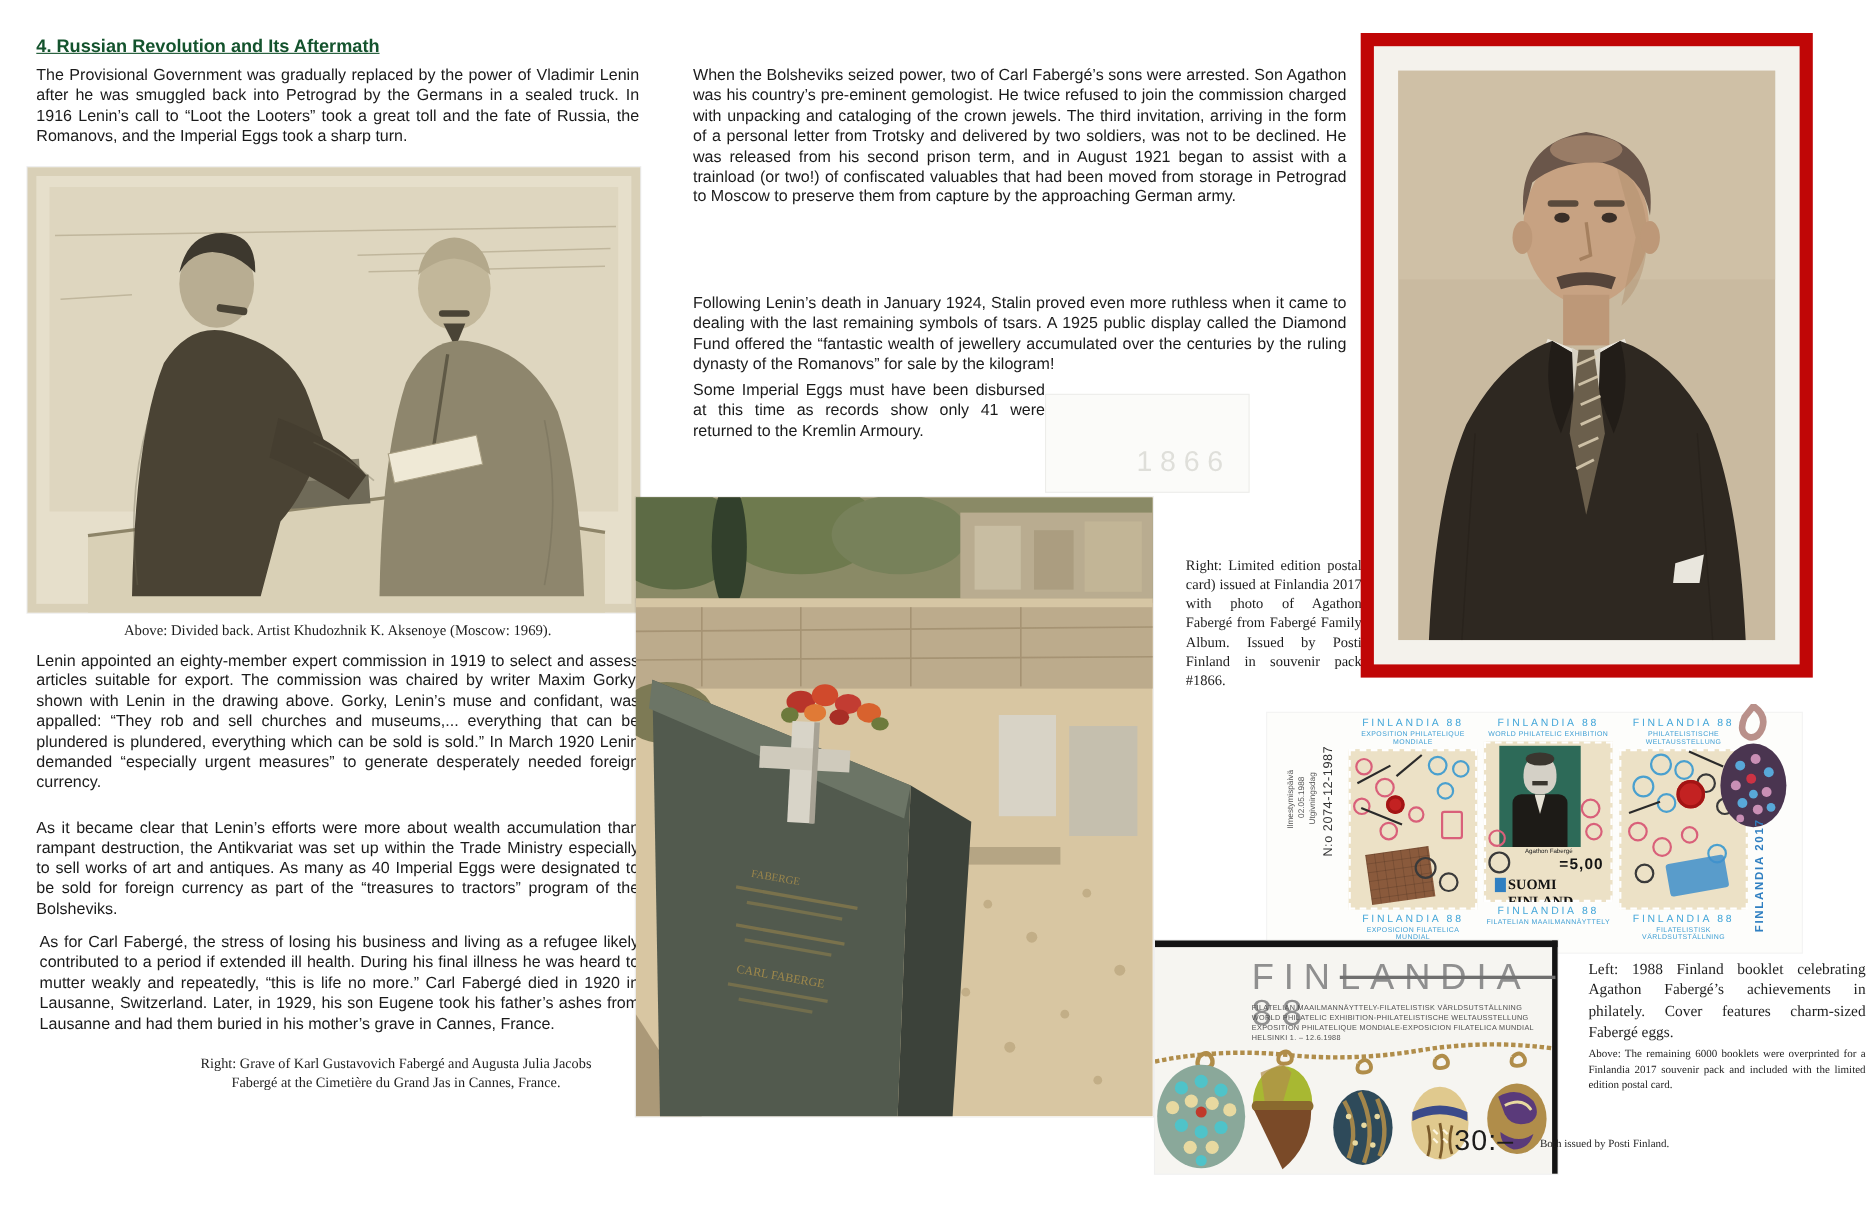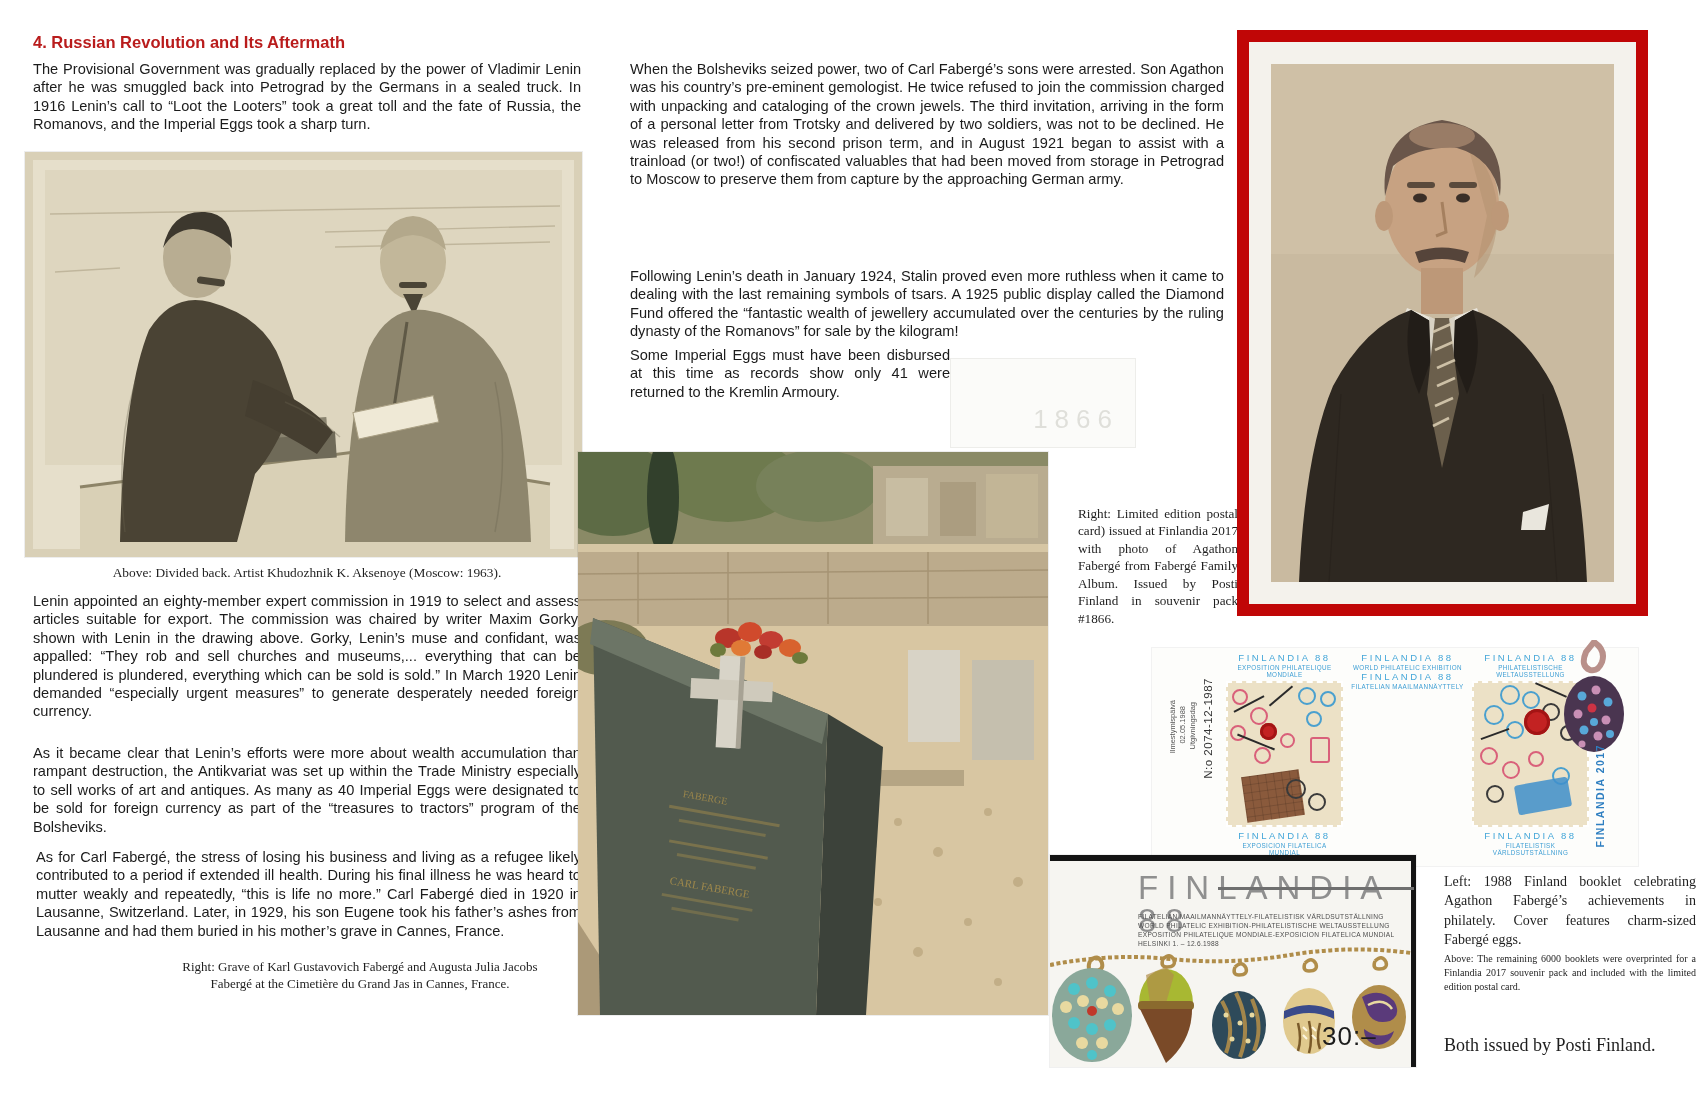"4. Russian Revolution and Its" .title { color: #b91c1c -> #14532d; text-decoration: none -> underline }
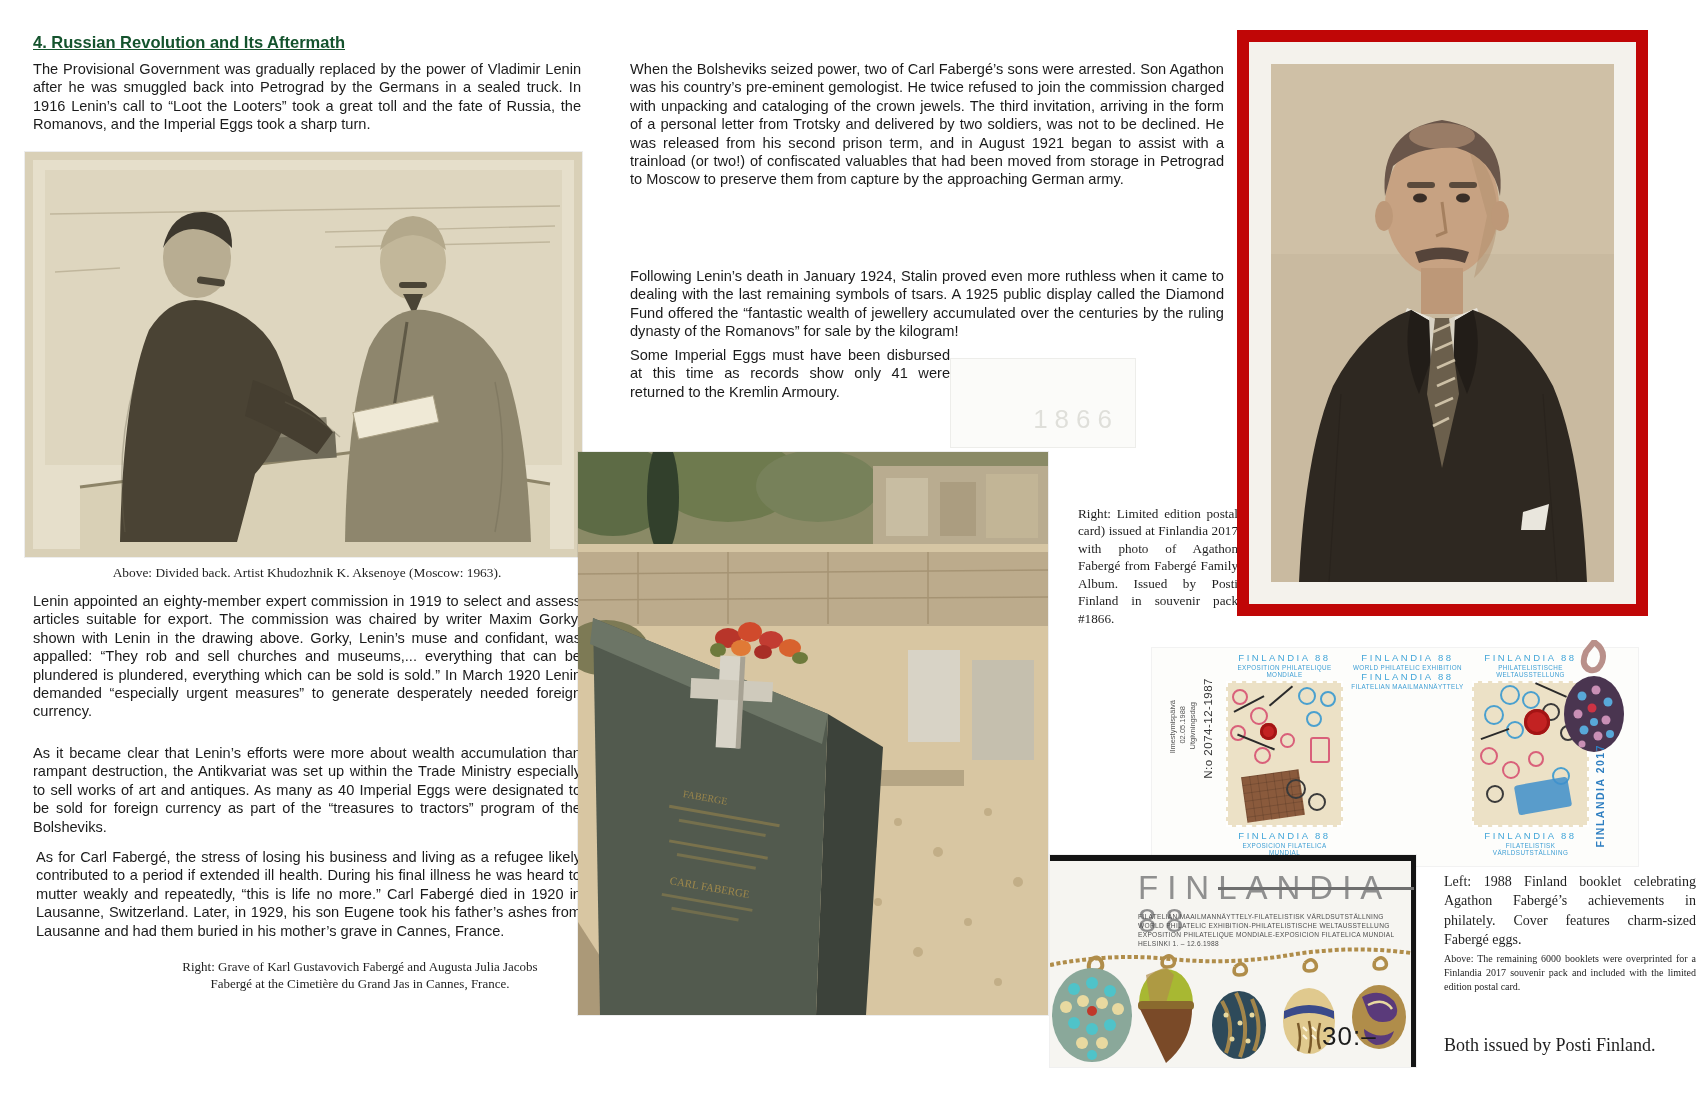"Above: Divided back. Artist Khudozhnik" div.cap { text: 1963 -> 1969 }
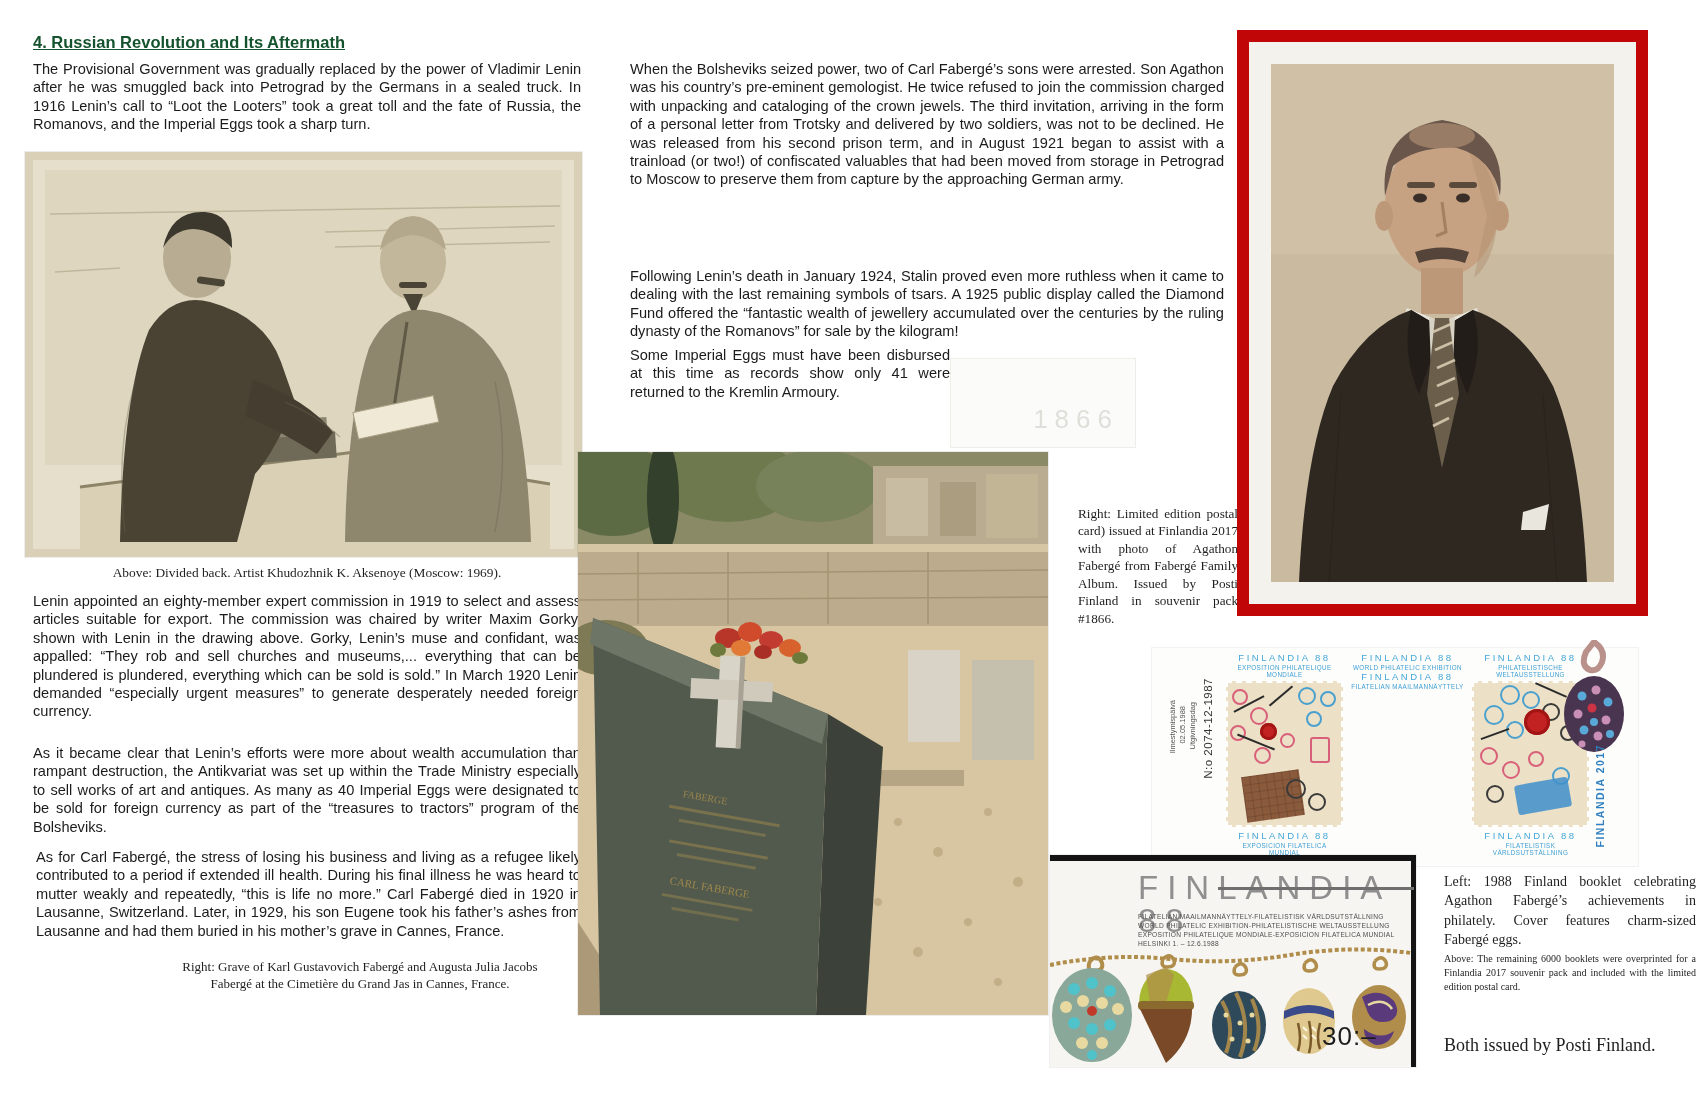"=5,00" div.stampbox { html: none -> <div> <div></div> <div></div> <div></div> <div></div> <div></div> <div></div> <div></div> <div></div> <div></div> <div></div> <div>Agathon Fabergé</div> <div>=5,00</div> <div></div> <div>SUOMI FINLAND</div> </div> }
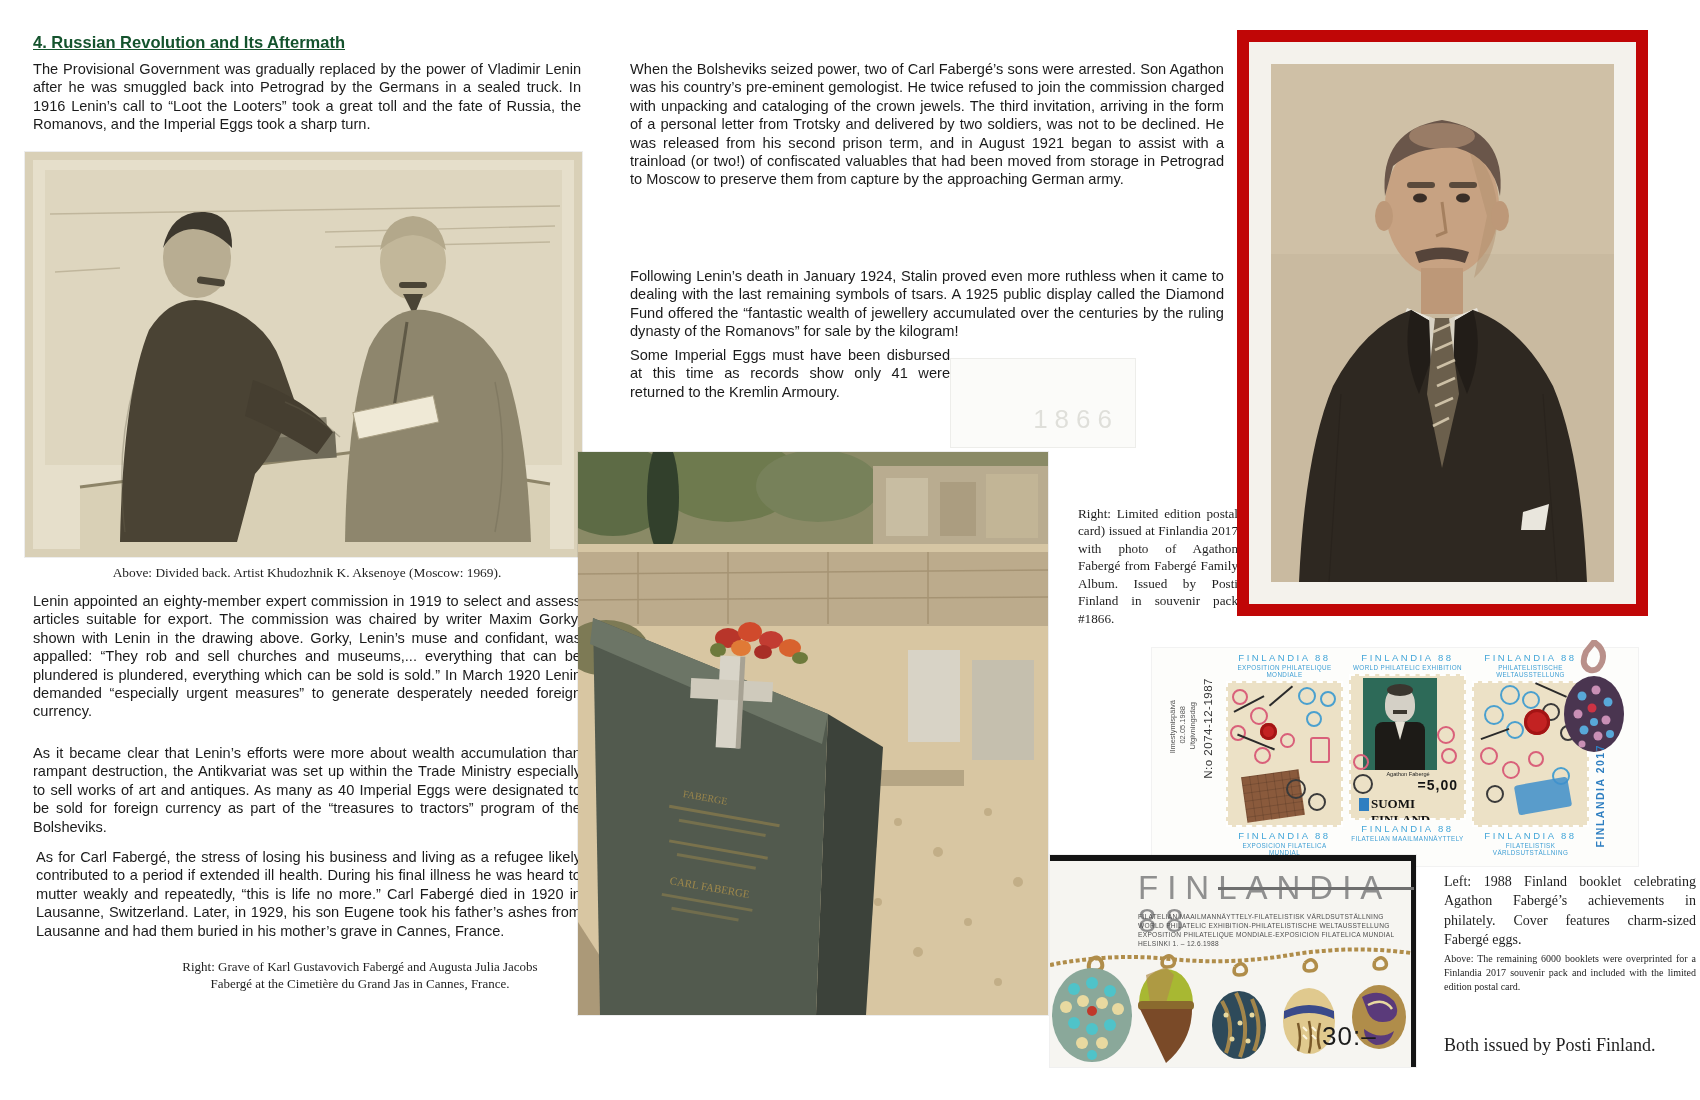"Both issued by Posti Finland." div.cap { font-size: 18px -> 10px; left: 1444px -> 1400px }
